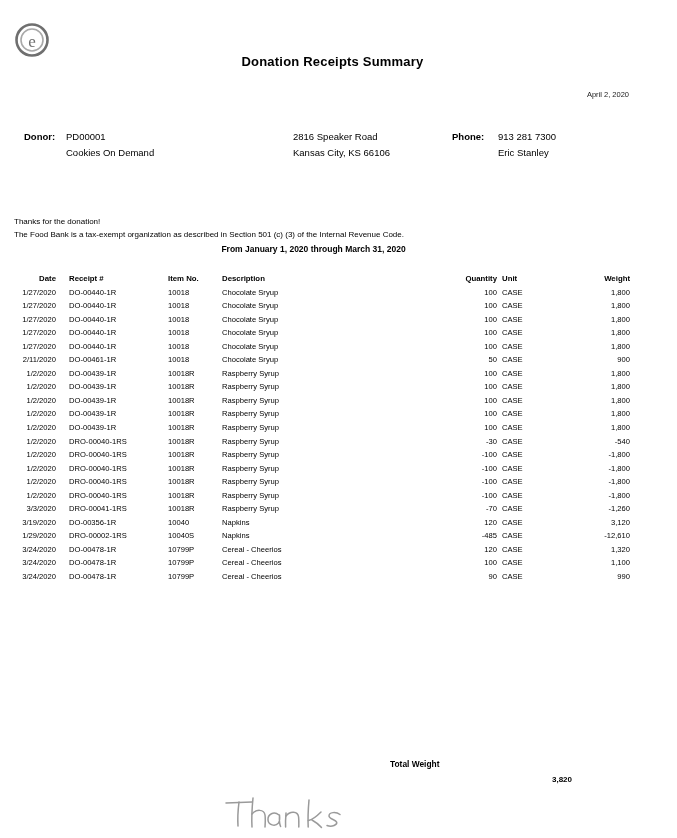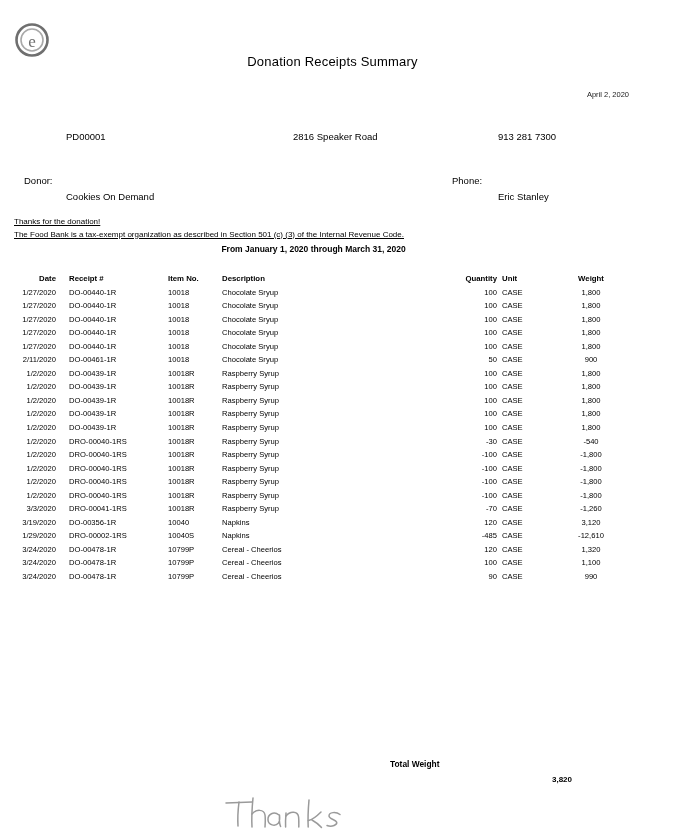"Donation Receipts Summary" .doc-title { font-weight: normal -> bold }
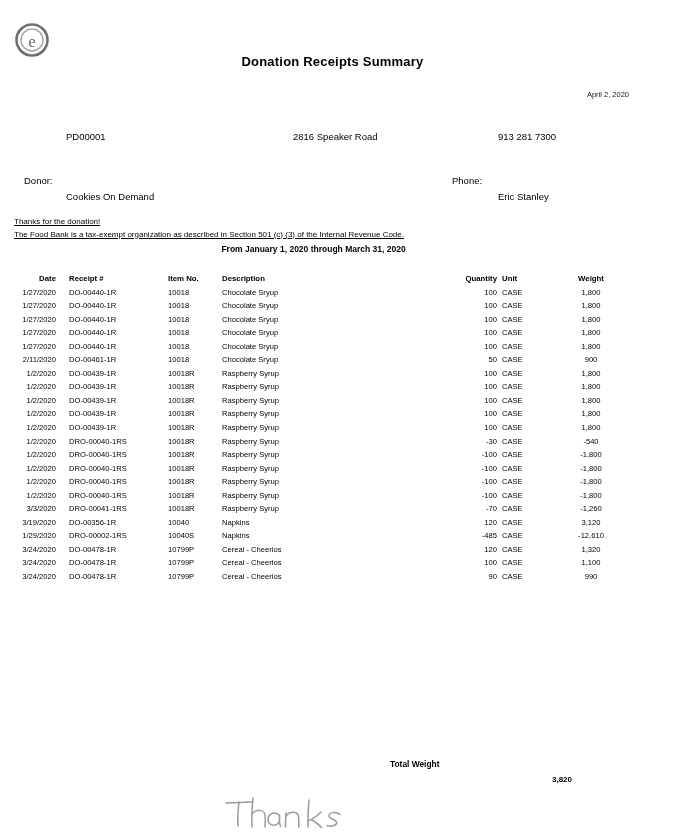"Donor:" .info-col .lbl { font-weight: normal -> bold; margin-top: 44px -> none }
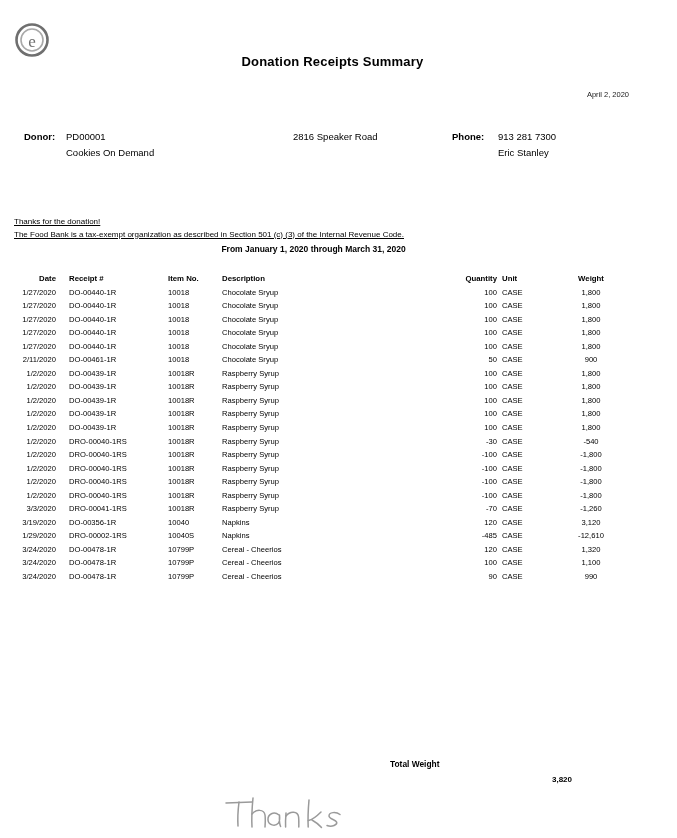"Kansas City, KS 66106" div.indent-a { html: none -> <div>Kansas City, KS 66106</div> }
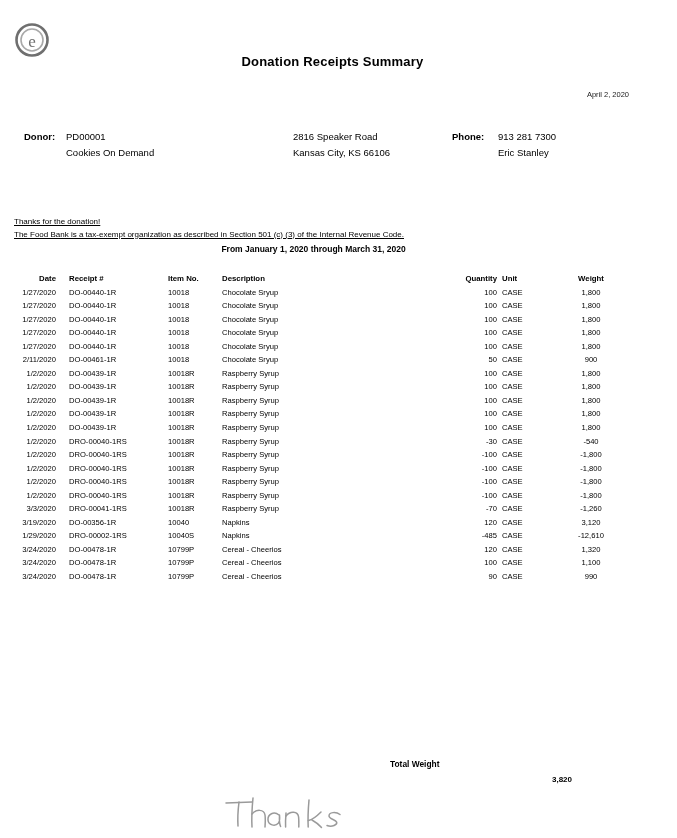"Thanks for the donation!" .notes { text-decoration: underline -> none }
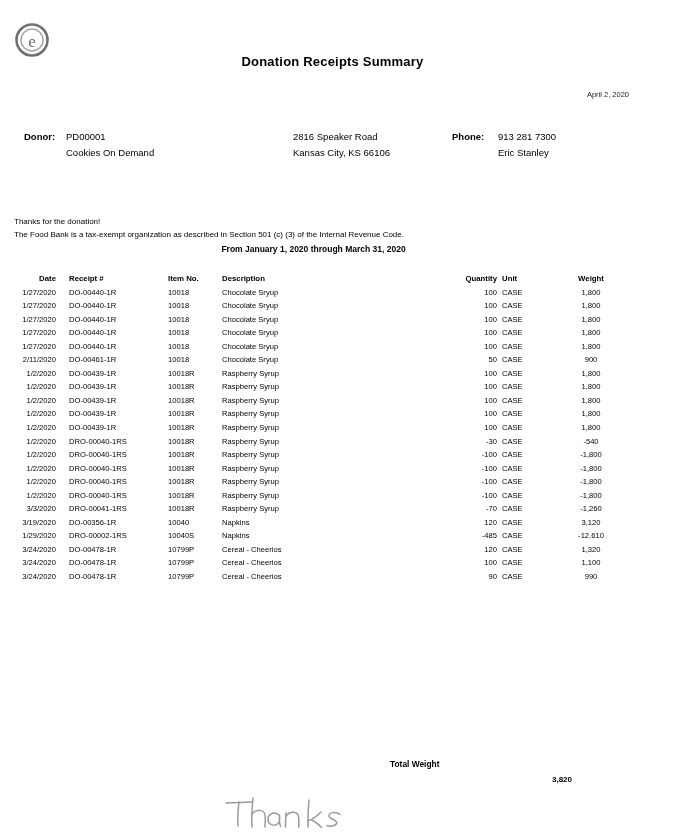"Weight" .c-wt { text-align: center -> right }
